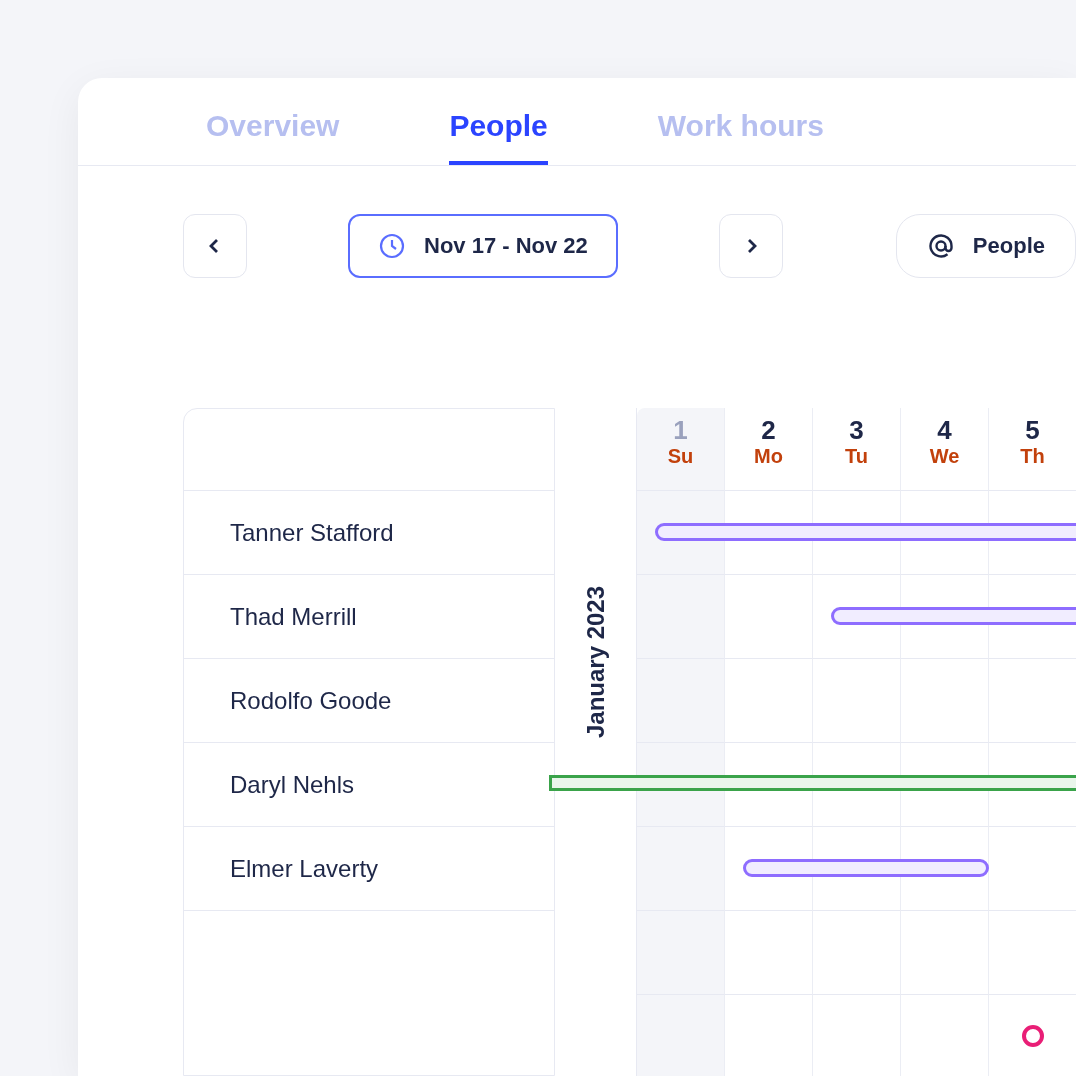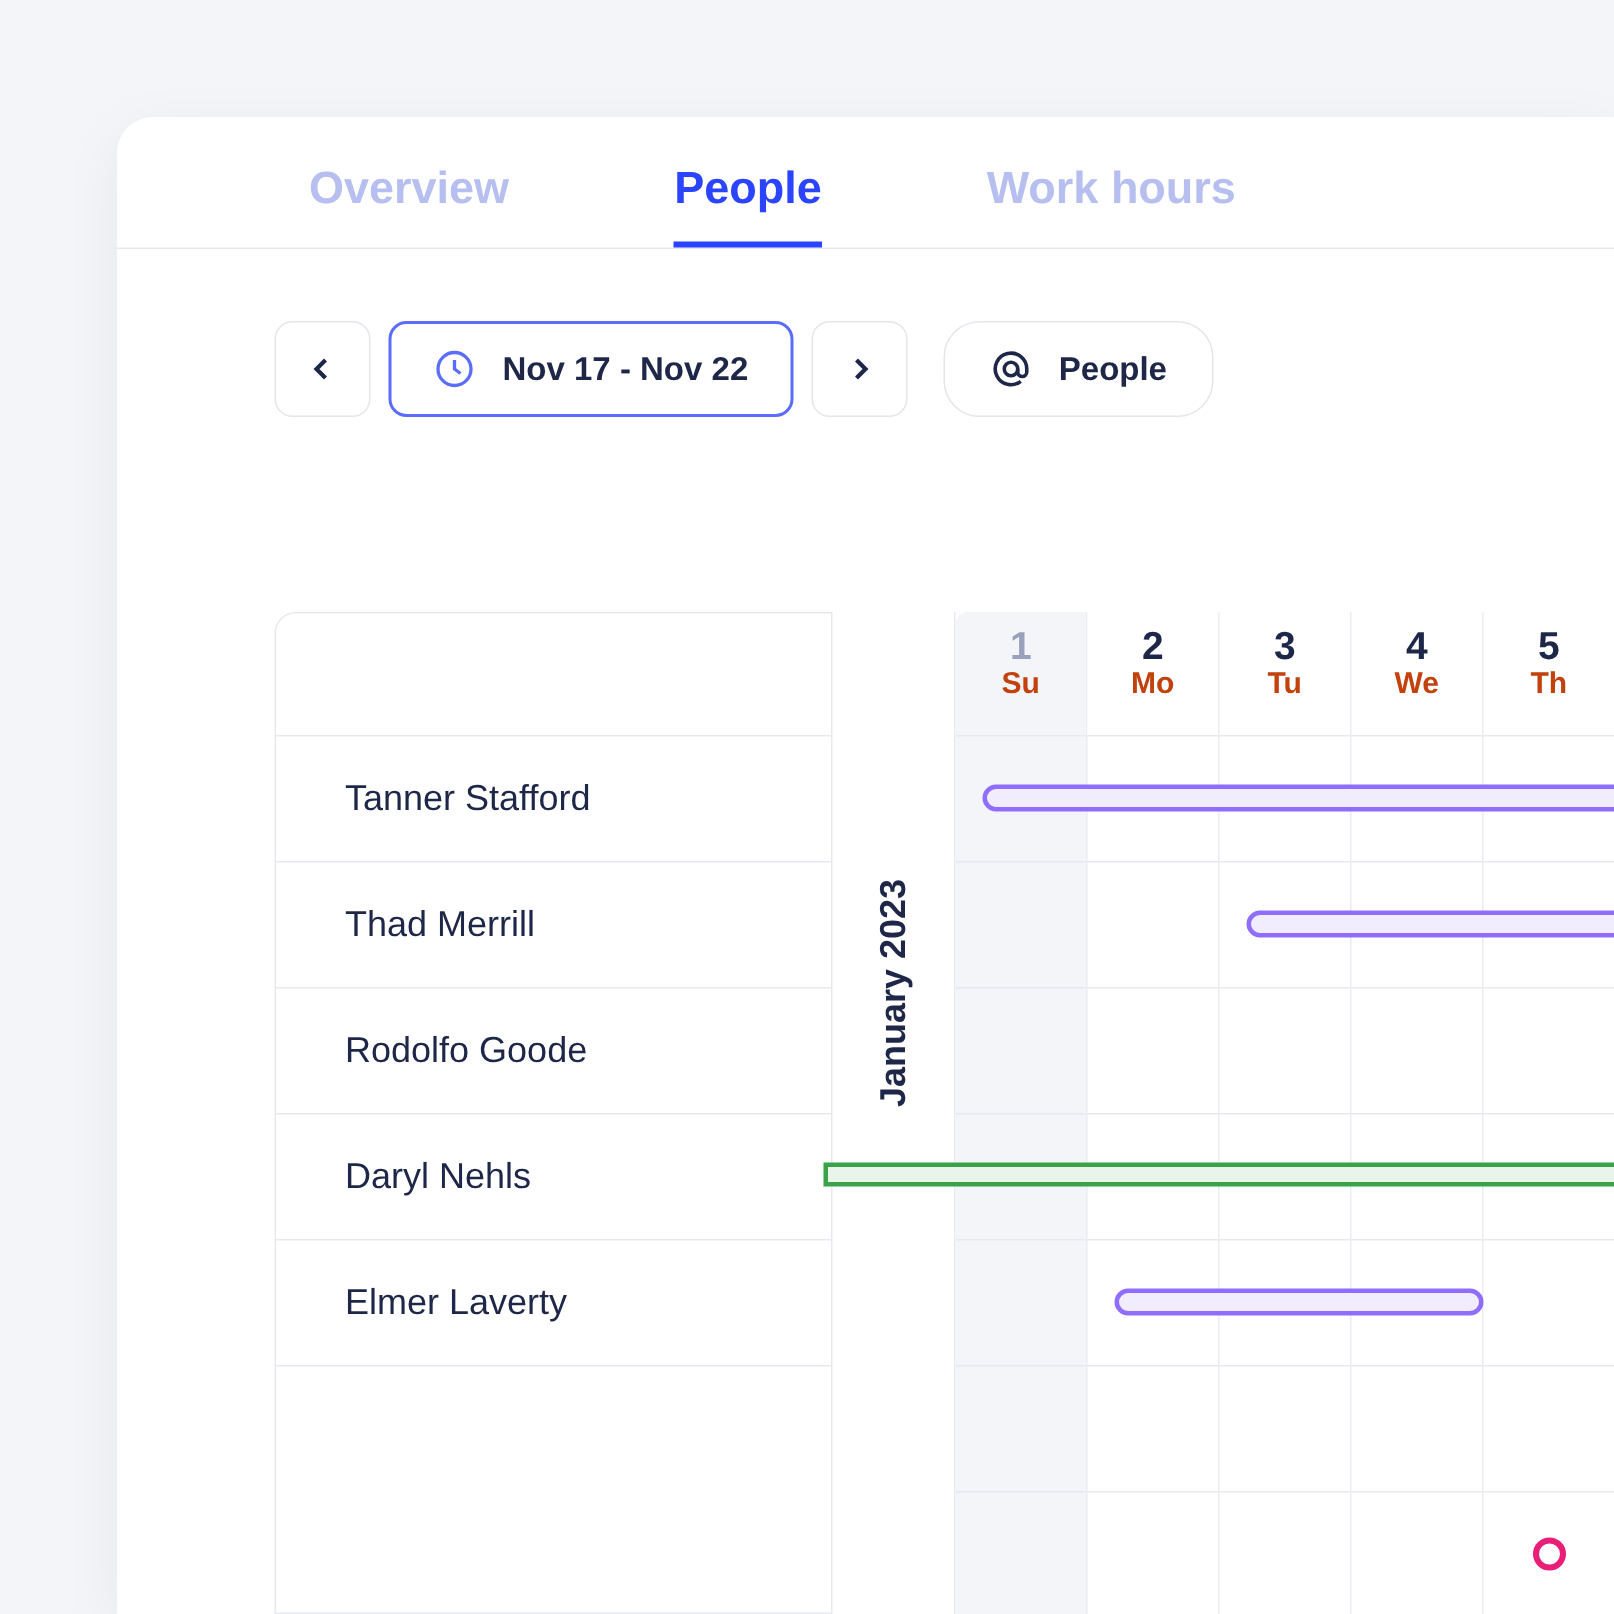"Nov 17 - Nov 22" .toolbar { justify-content: none -> space-between }
